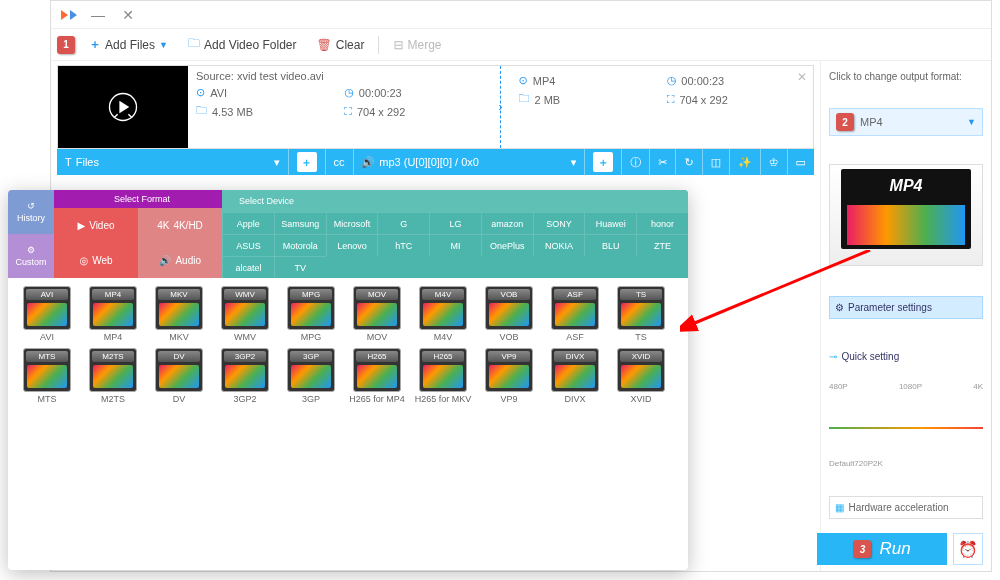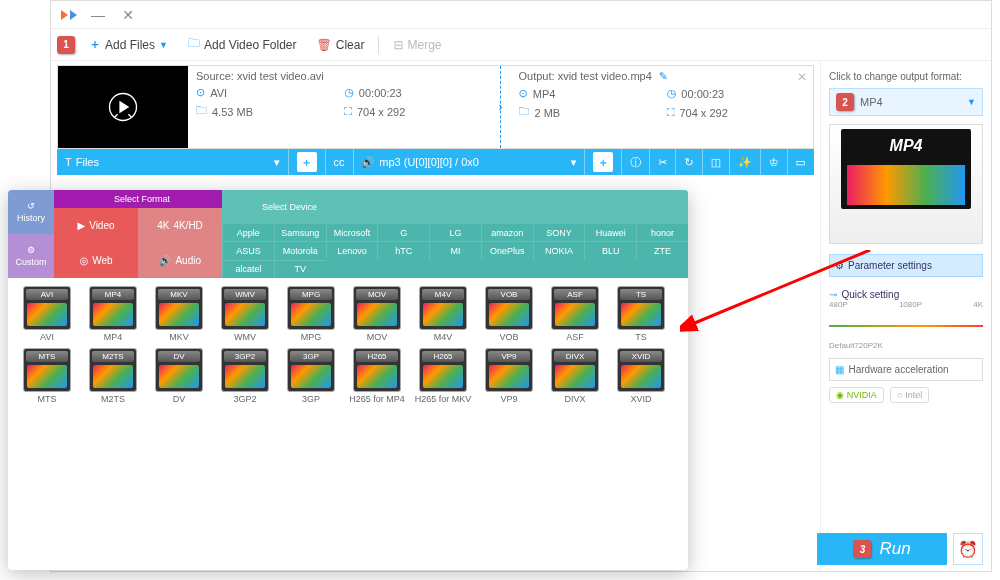"Output: xvid test video.mp4 ✎" div.src-line { html: <div> <span>Output:</span> <span>xvid test video.mp4</span> <span>✎</span> </div> -> none }
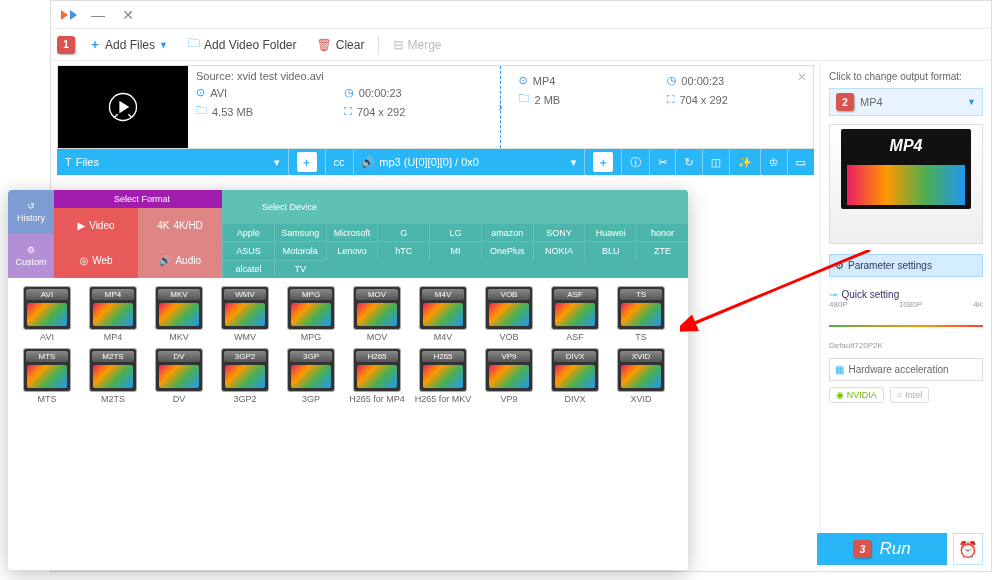"Click to change output format:" .main-right { gap: none -> 20px }
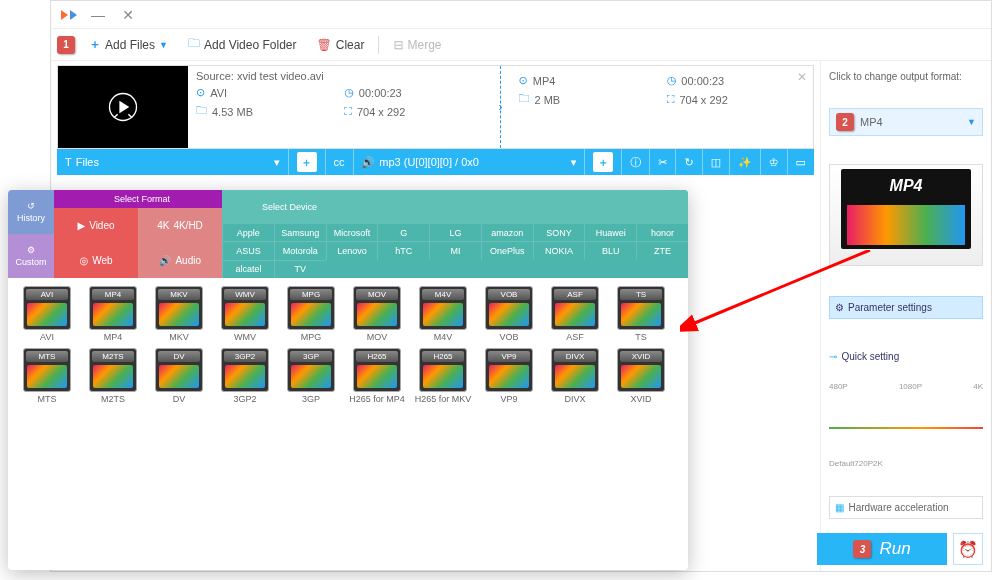"Select Device" .dev-header { height: 33px -> 22px; padding-left: 40px -> 17px }
